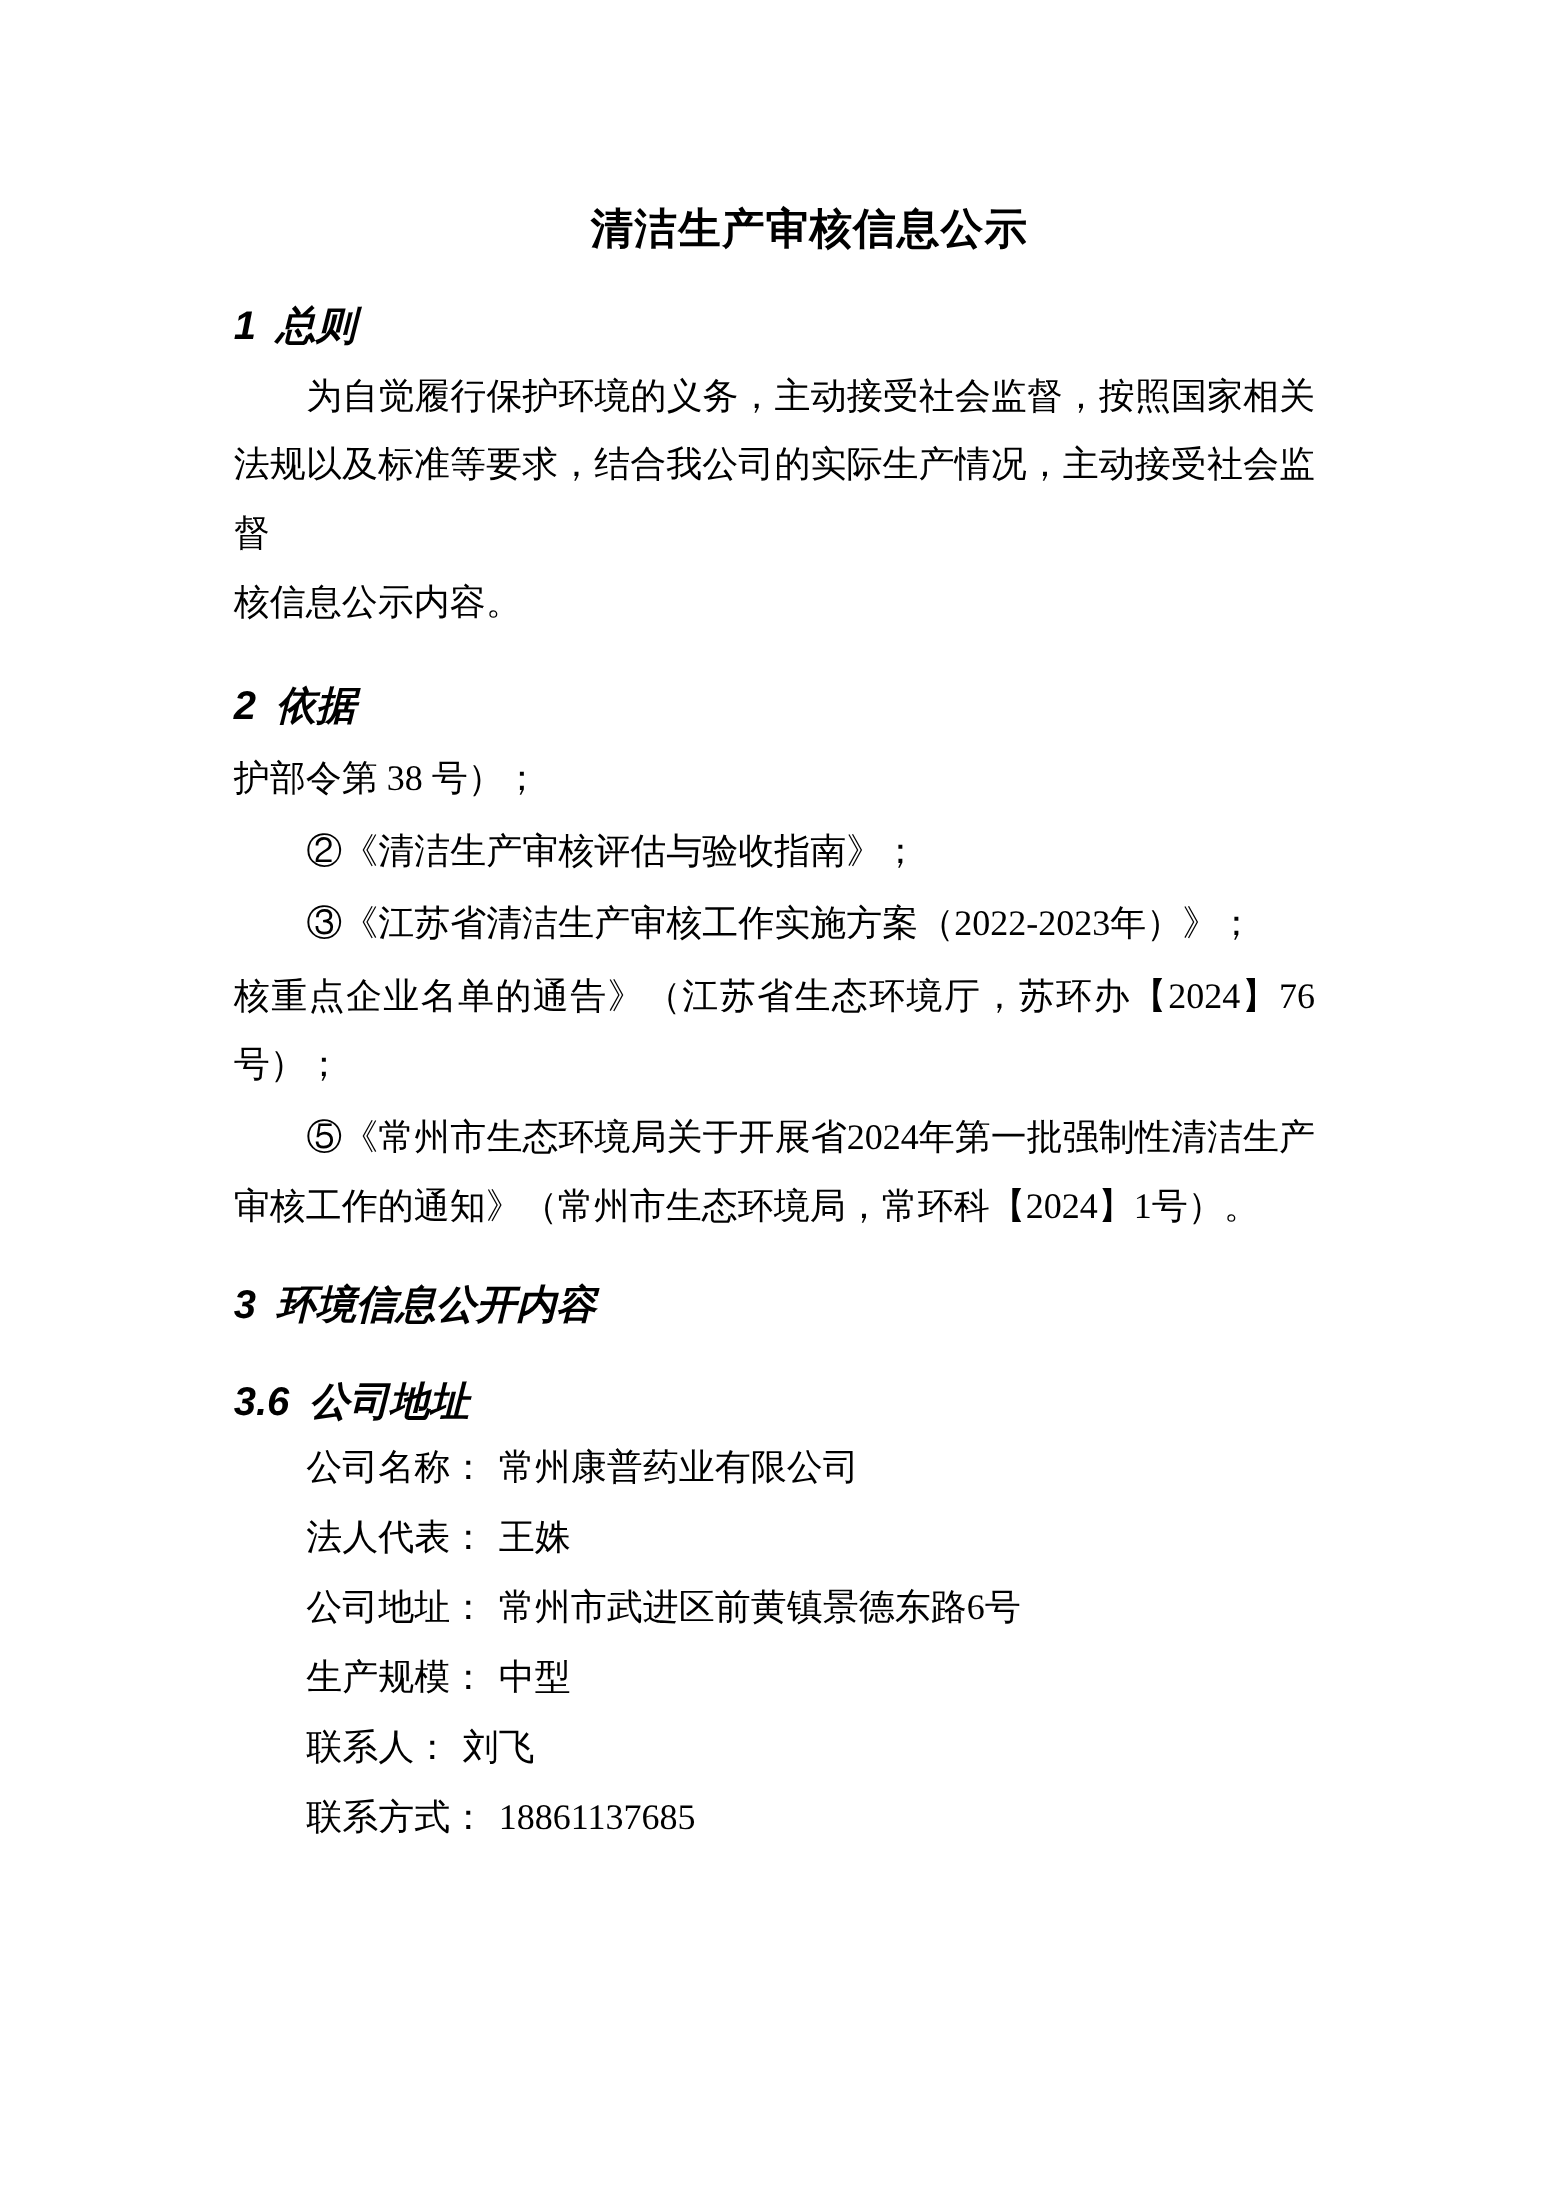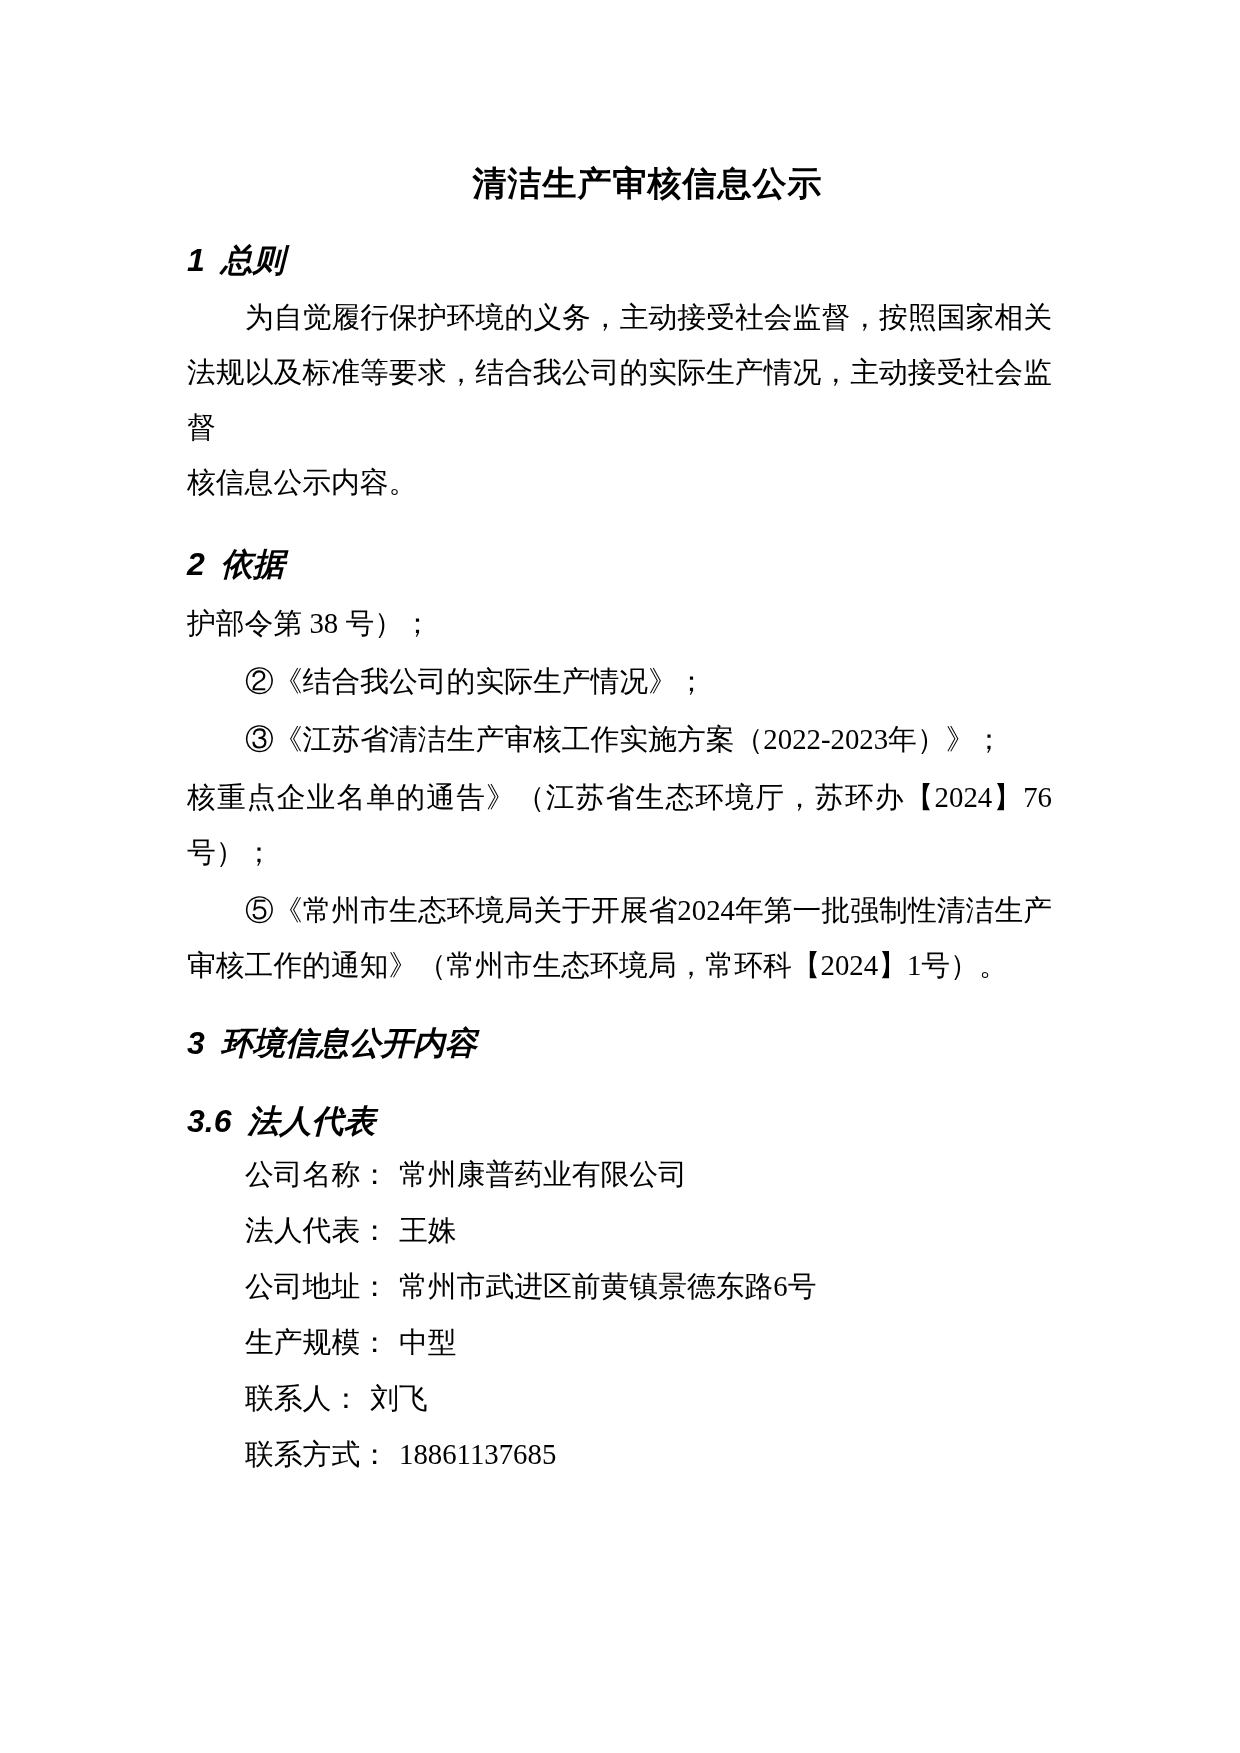"②《结合我公司的实际生产情况》；" div.bodyline { text: 结合我公司的实际生产情况 -> 清洁生产审核评估与验收指南 }
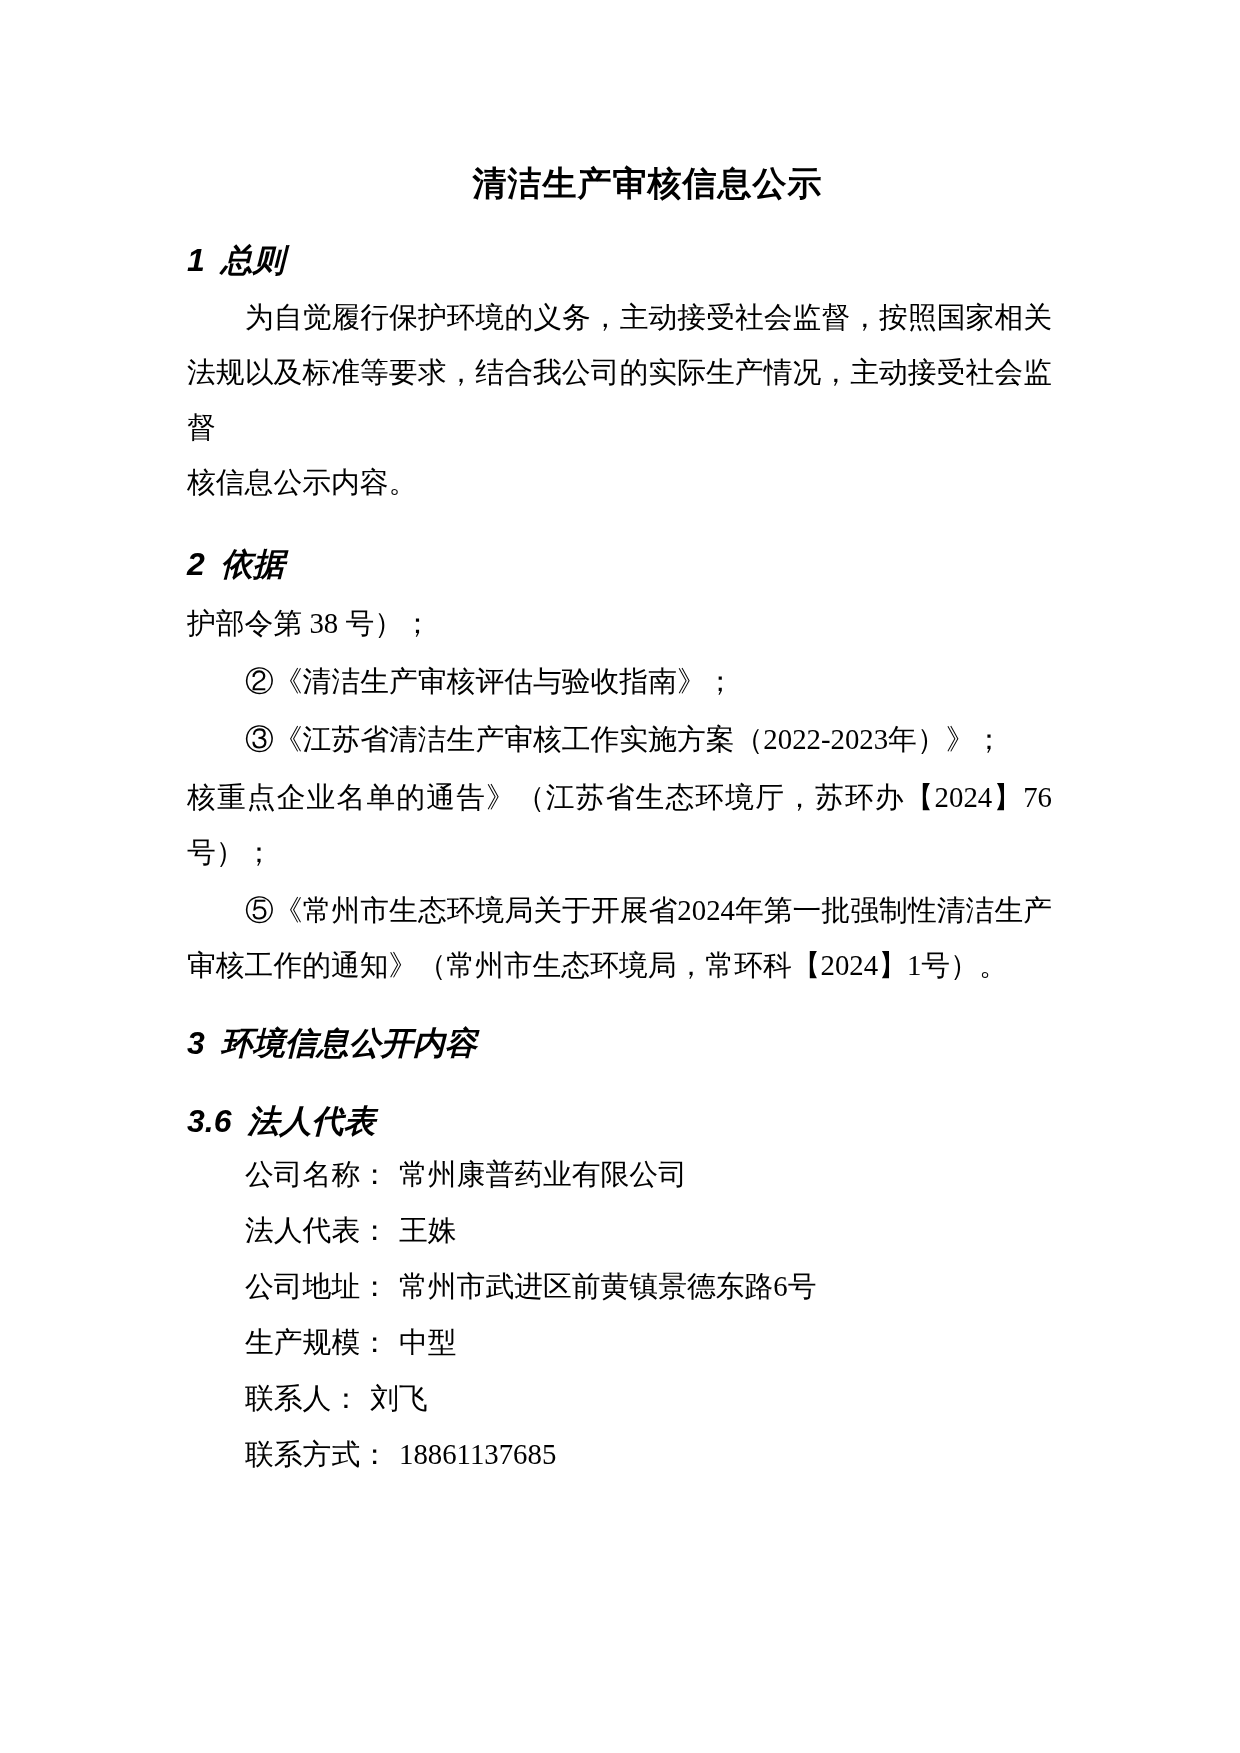"法人代表" span { text: 法人代表 -> 公司地址 }
